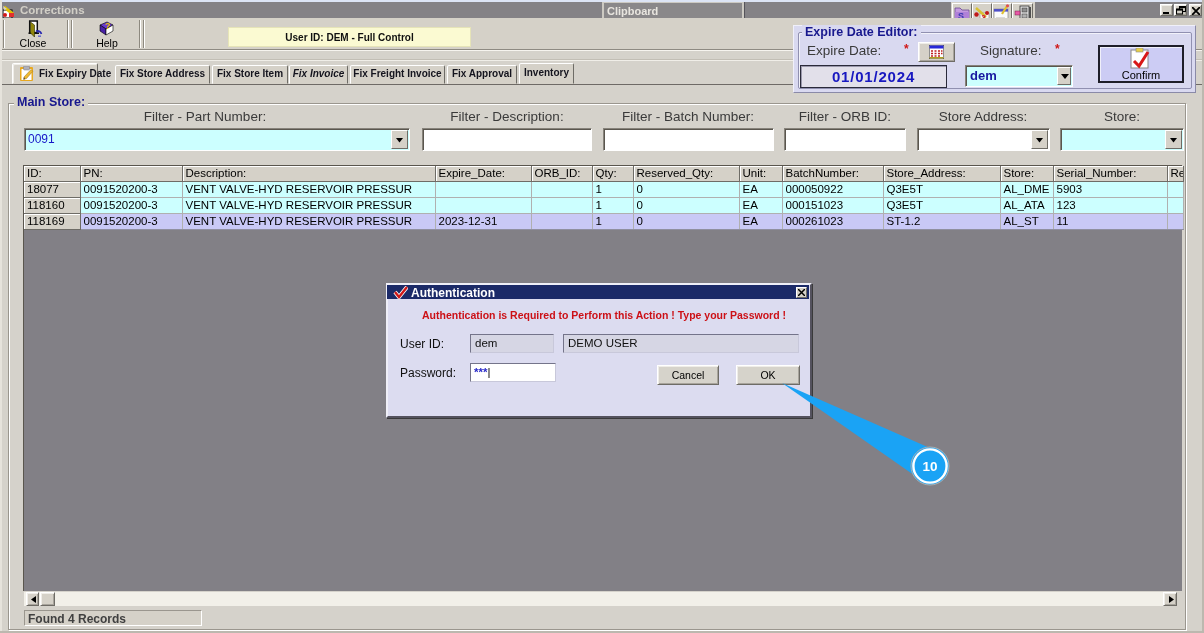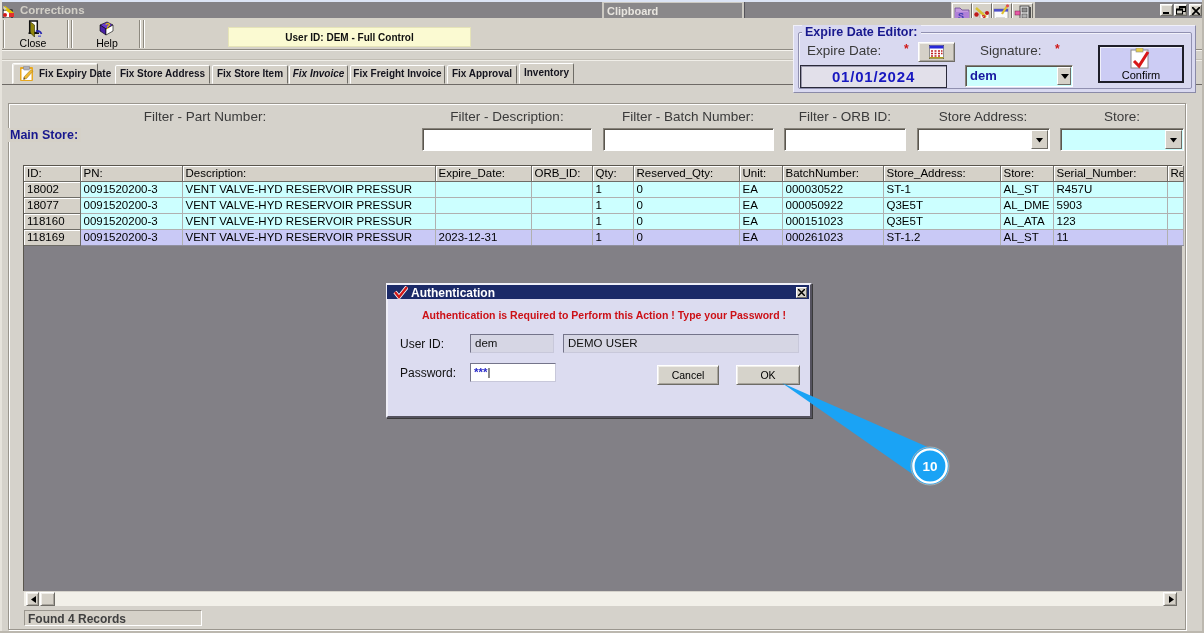"Main Store:" div.abs { left: 7px -> 14px; margin-top: 33px -> none }
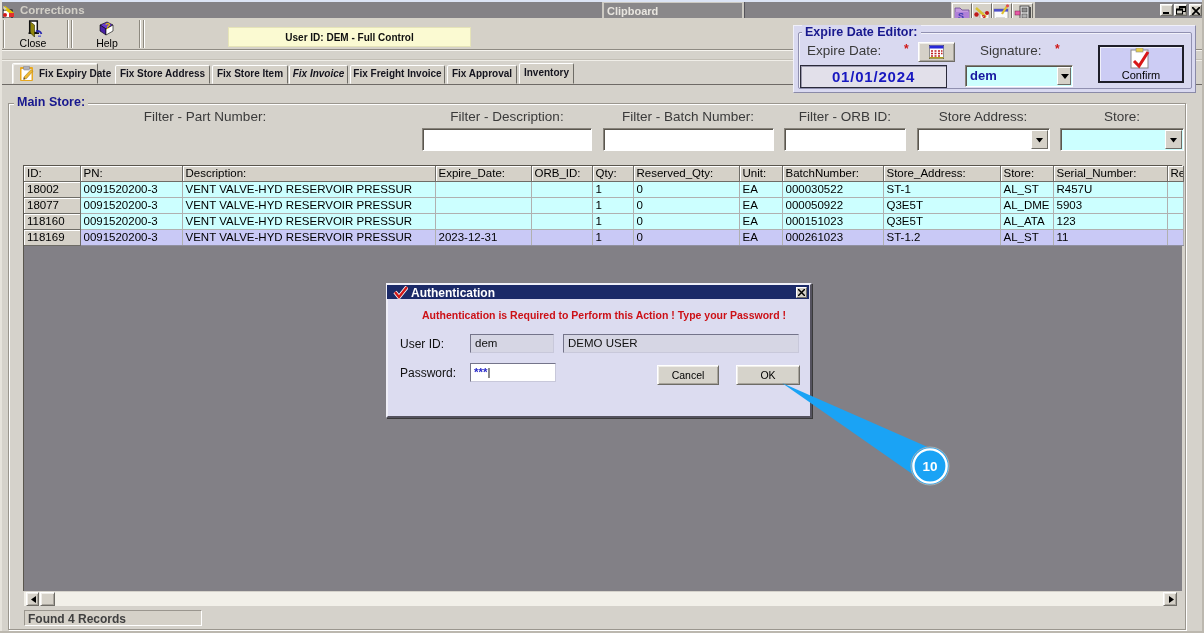"0091" div.abs { html: none -> <div> <div>0091</div> <div> <svg> <path></path> </svg> </div> </div> }
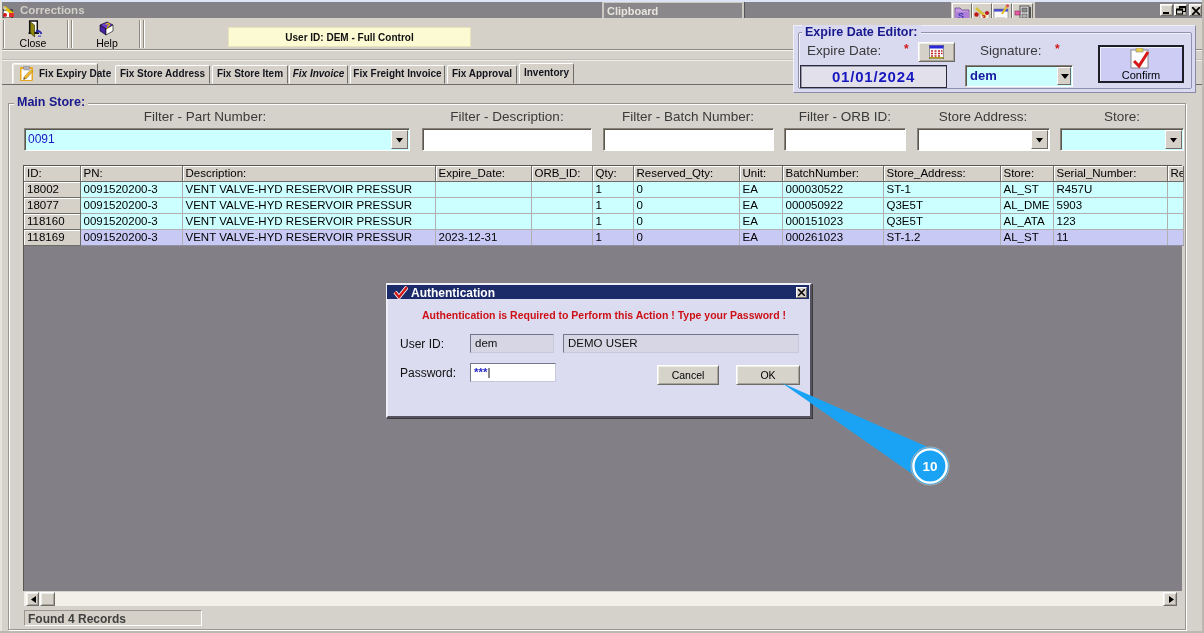"18002" tr.row { html: <tr> <td>18002</td> <td>0091520200-3</td> <td>VENT VALVE-HYD RESERVOIR PRESSUR</td> <td></td> <td></td> <td>1</td> <td>0</td> <td>EA</td> <td>000030522</td> <td>ST-1</td> <td>AL_ST</td> <td>R457U</td> <td></td> </tr> -> none }
